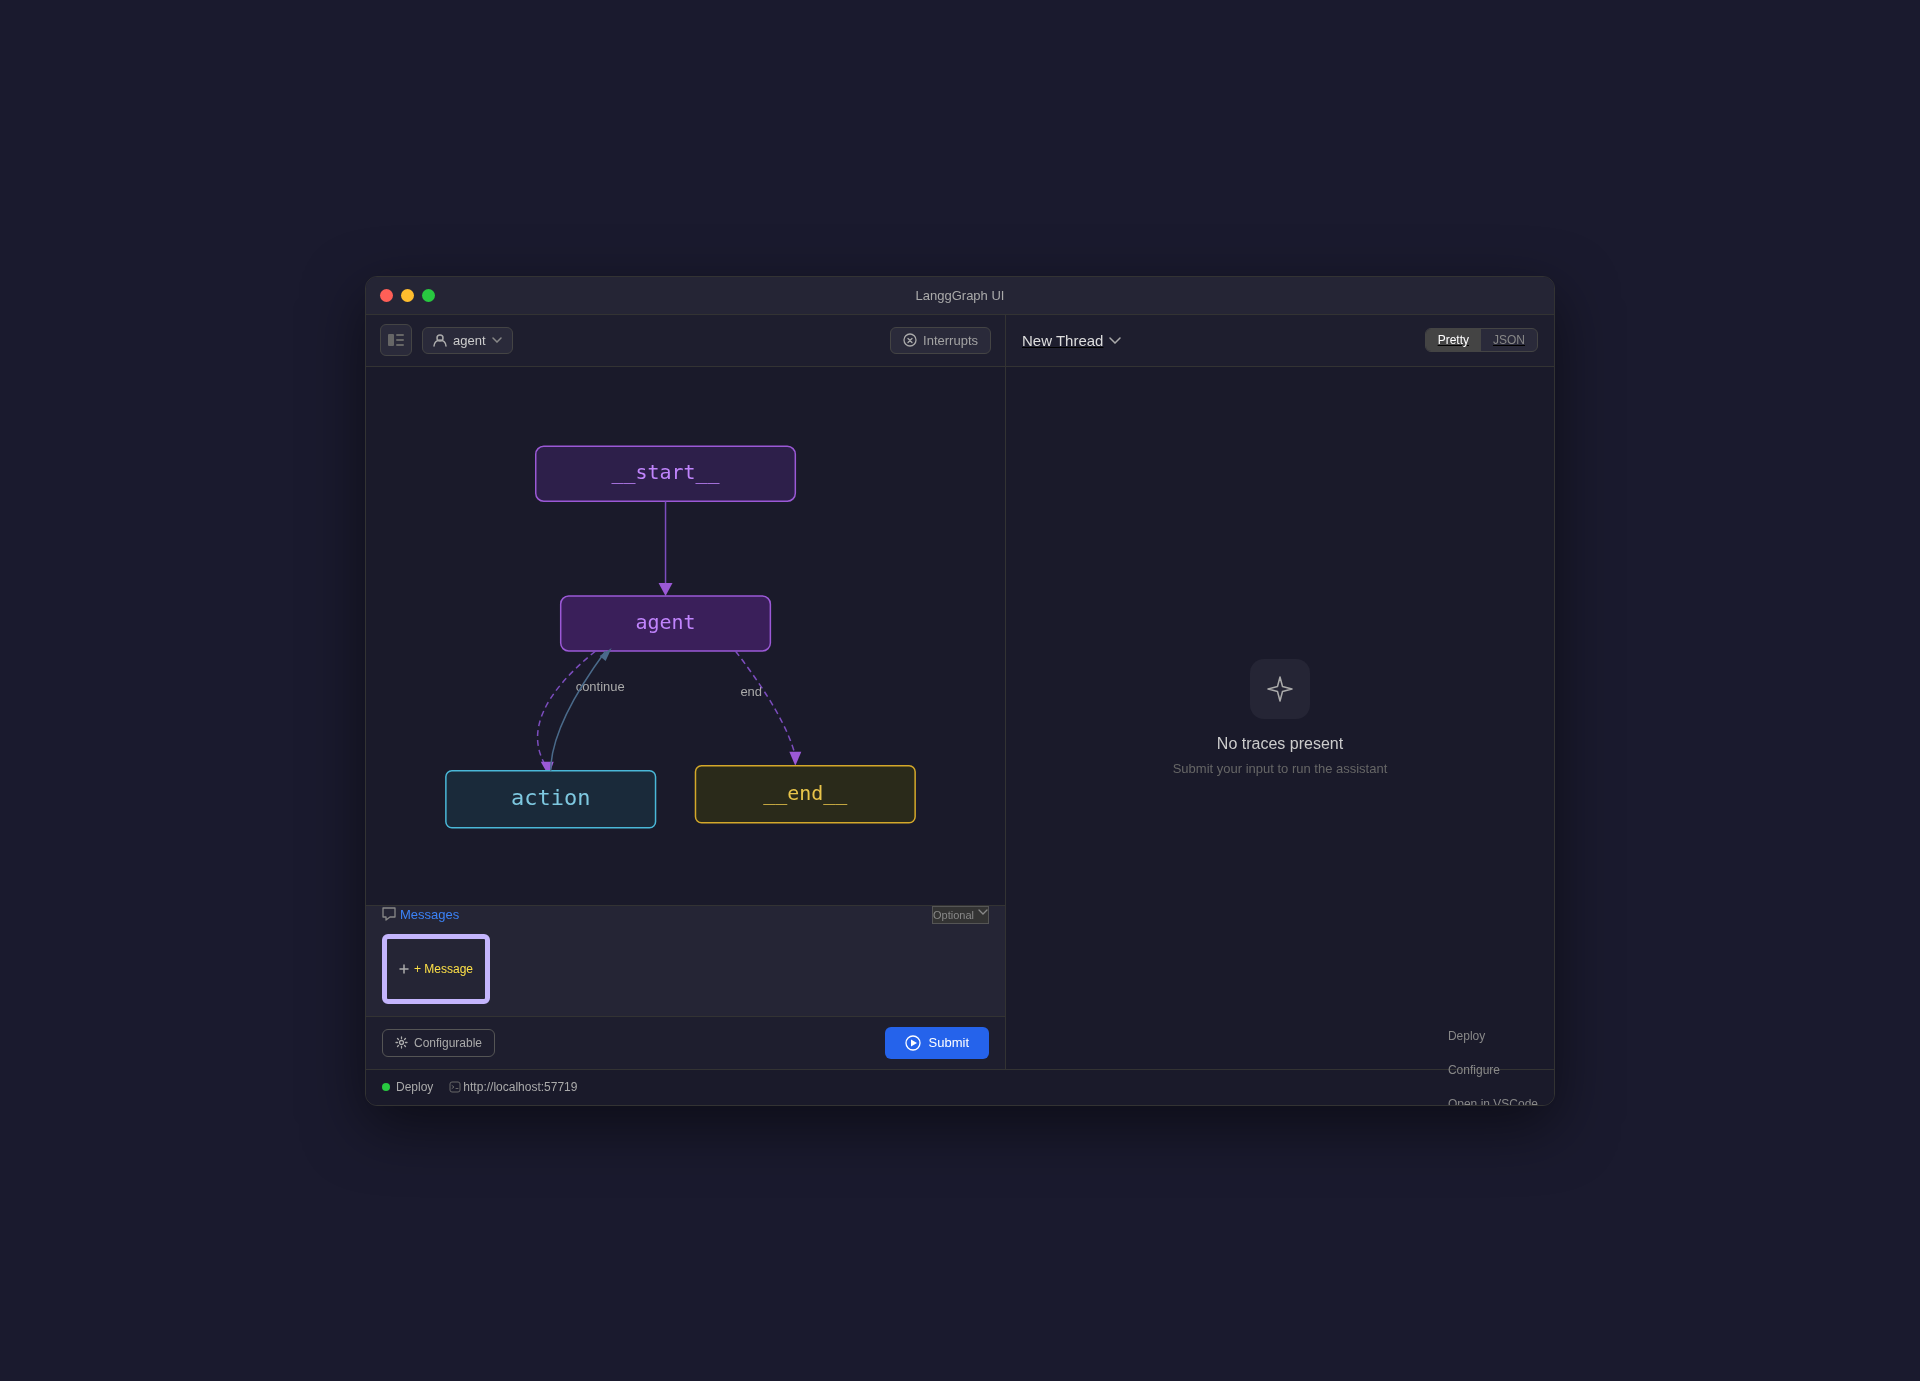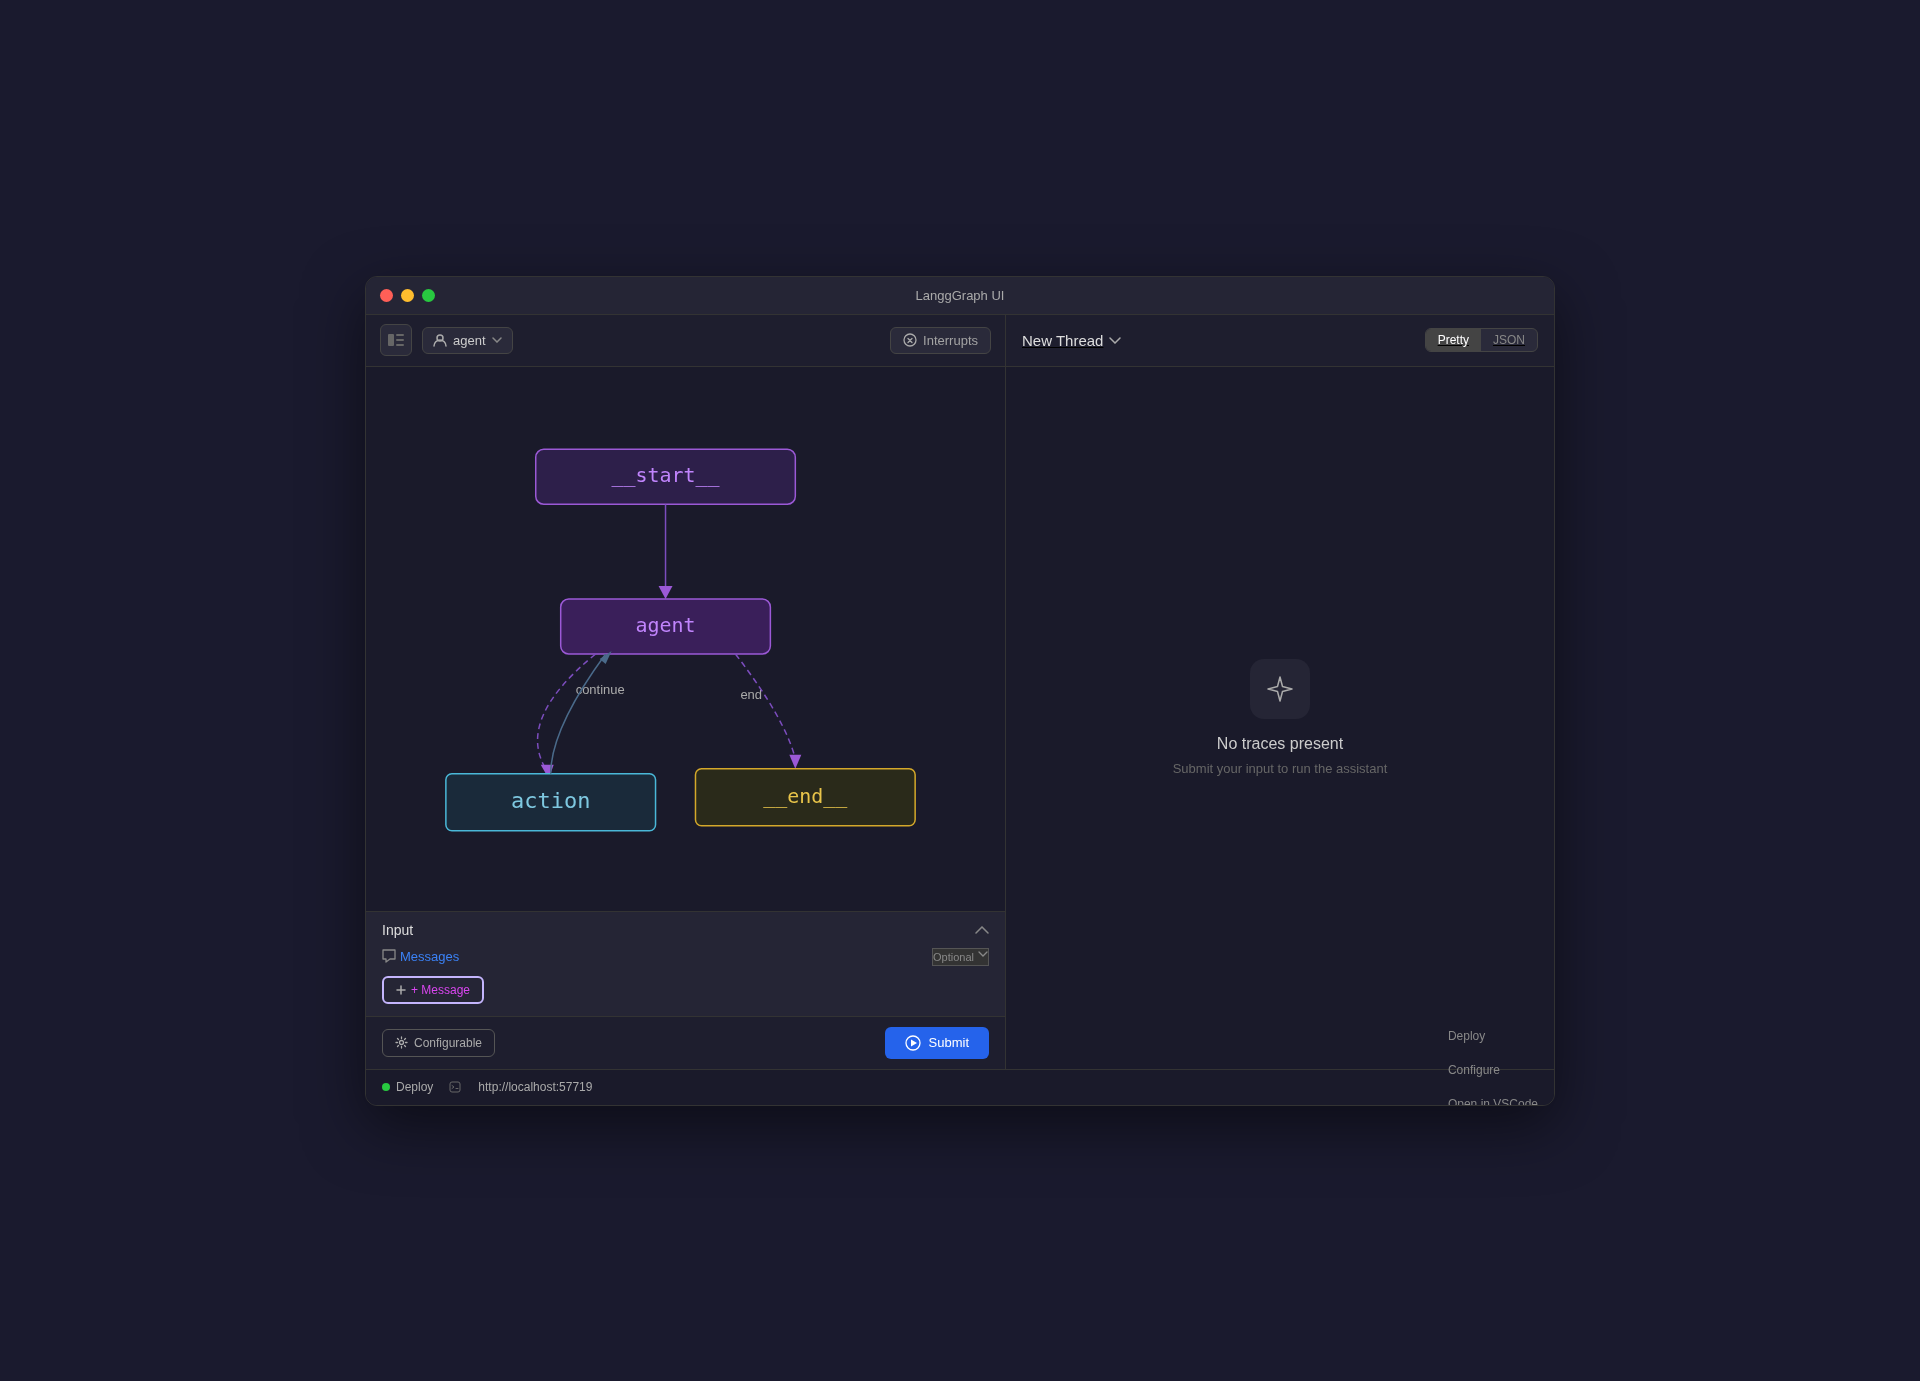"Input" div.input-header { html: <div> <span>Input</span> <svg> <path></path> </svg> </div> -> none }
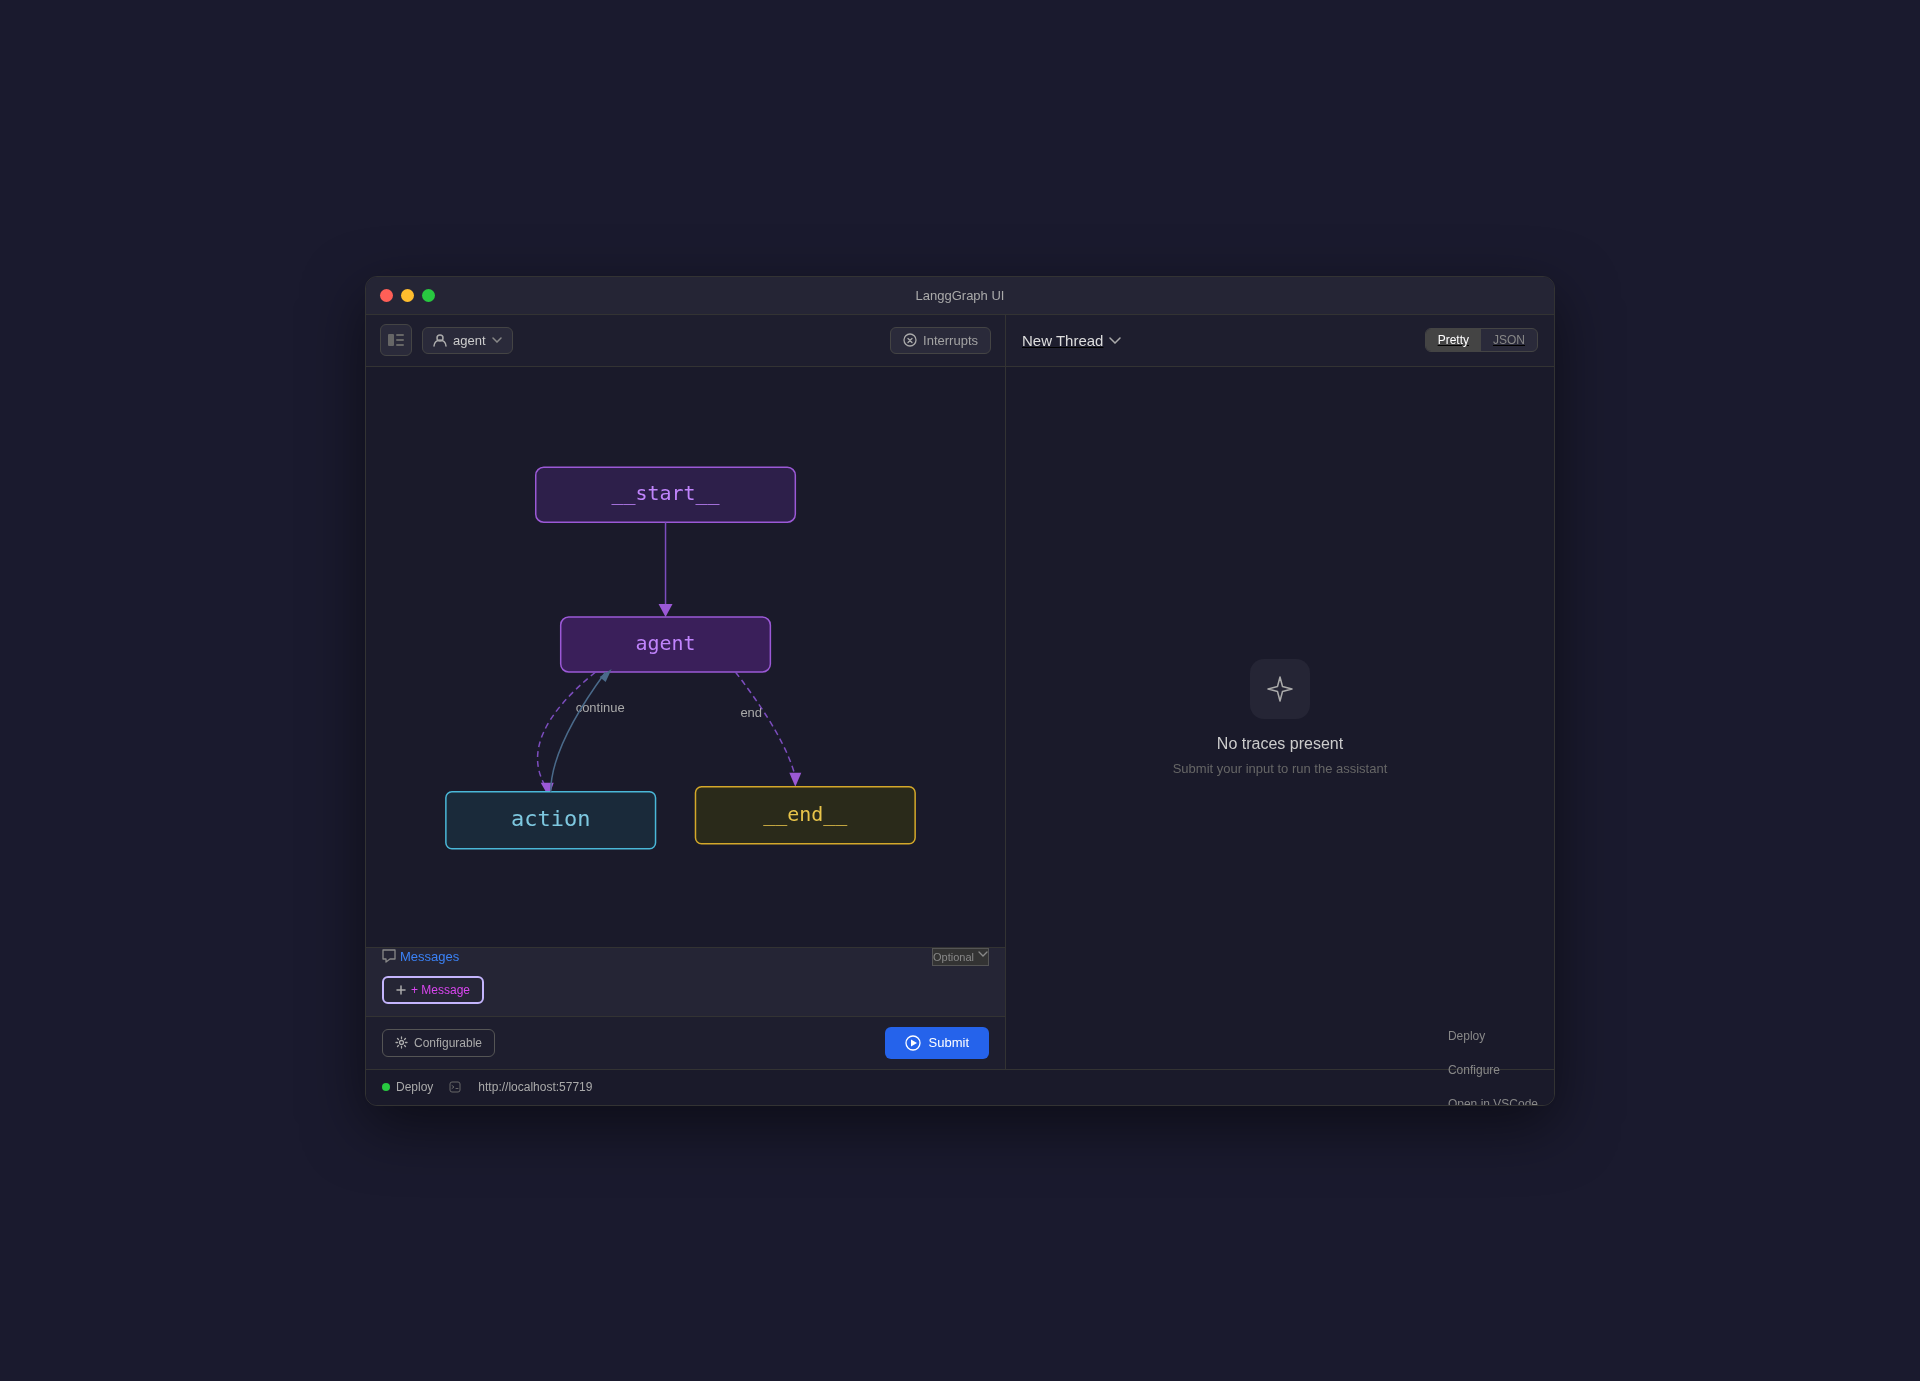"+ Message" .add-message-btn { border: 2px solid #c4b5fd -> 5px solid #c4b5fd; color: #d946ef -> #fde047; padding: 5px 12px -> 23px 12px }
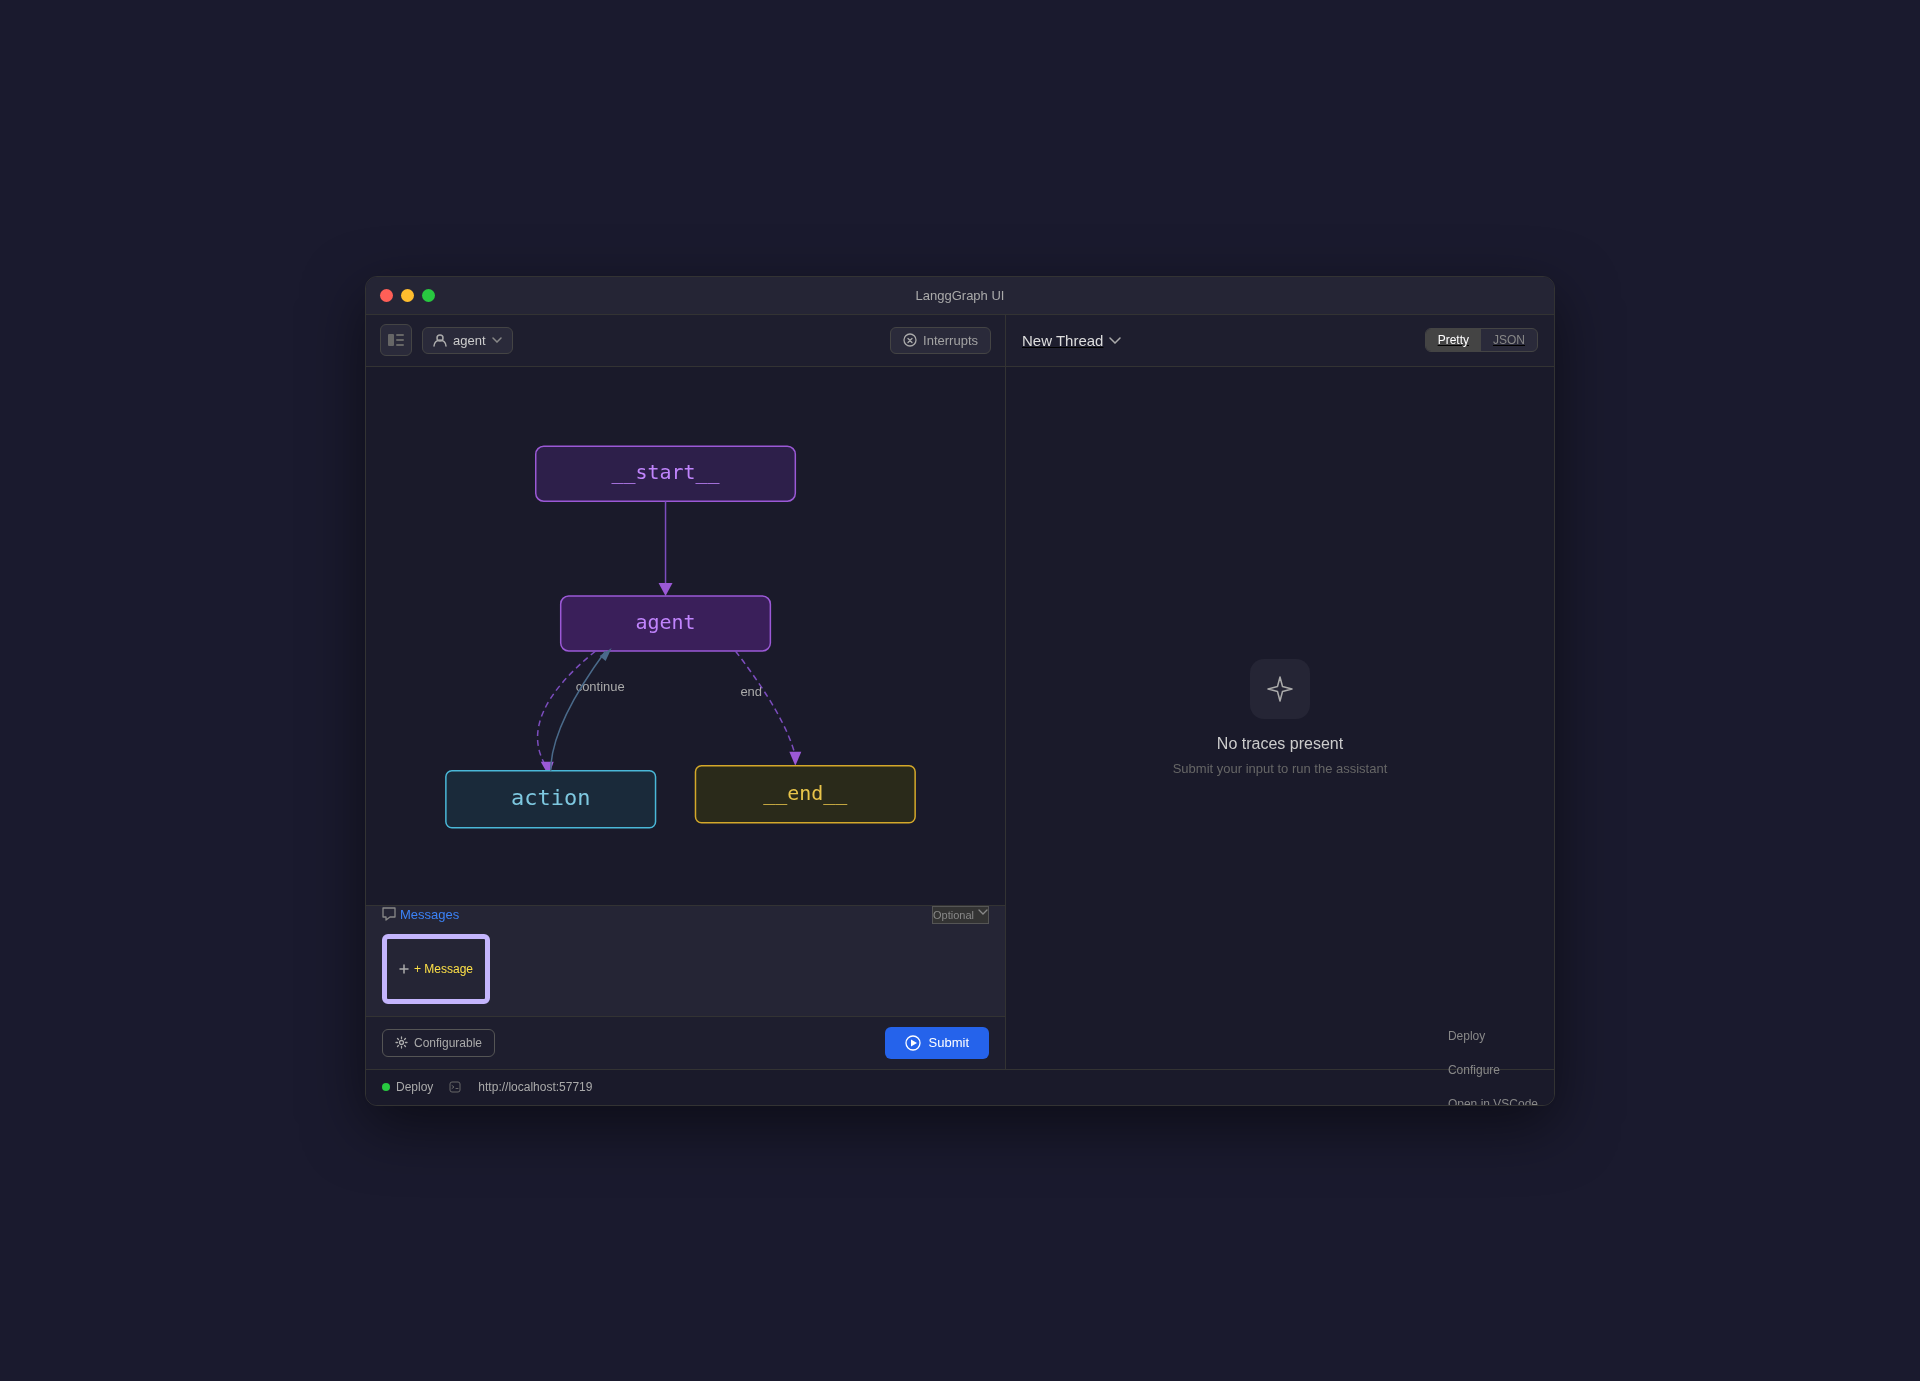"http://localhost:57719" .status-url { gap: 17px -> 2px }
